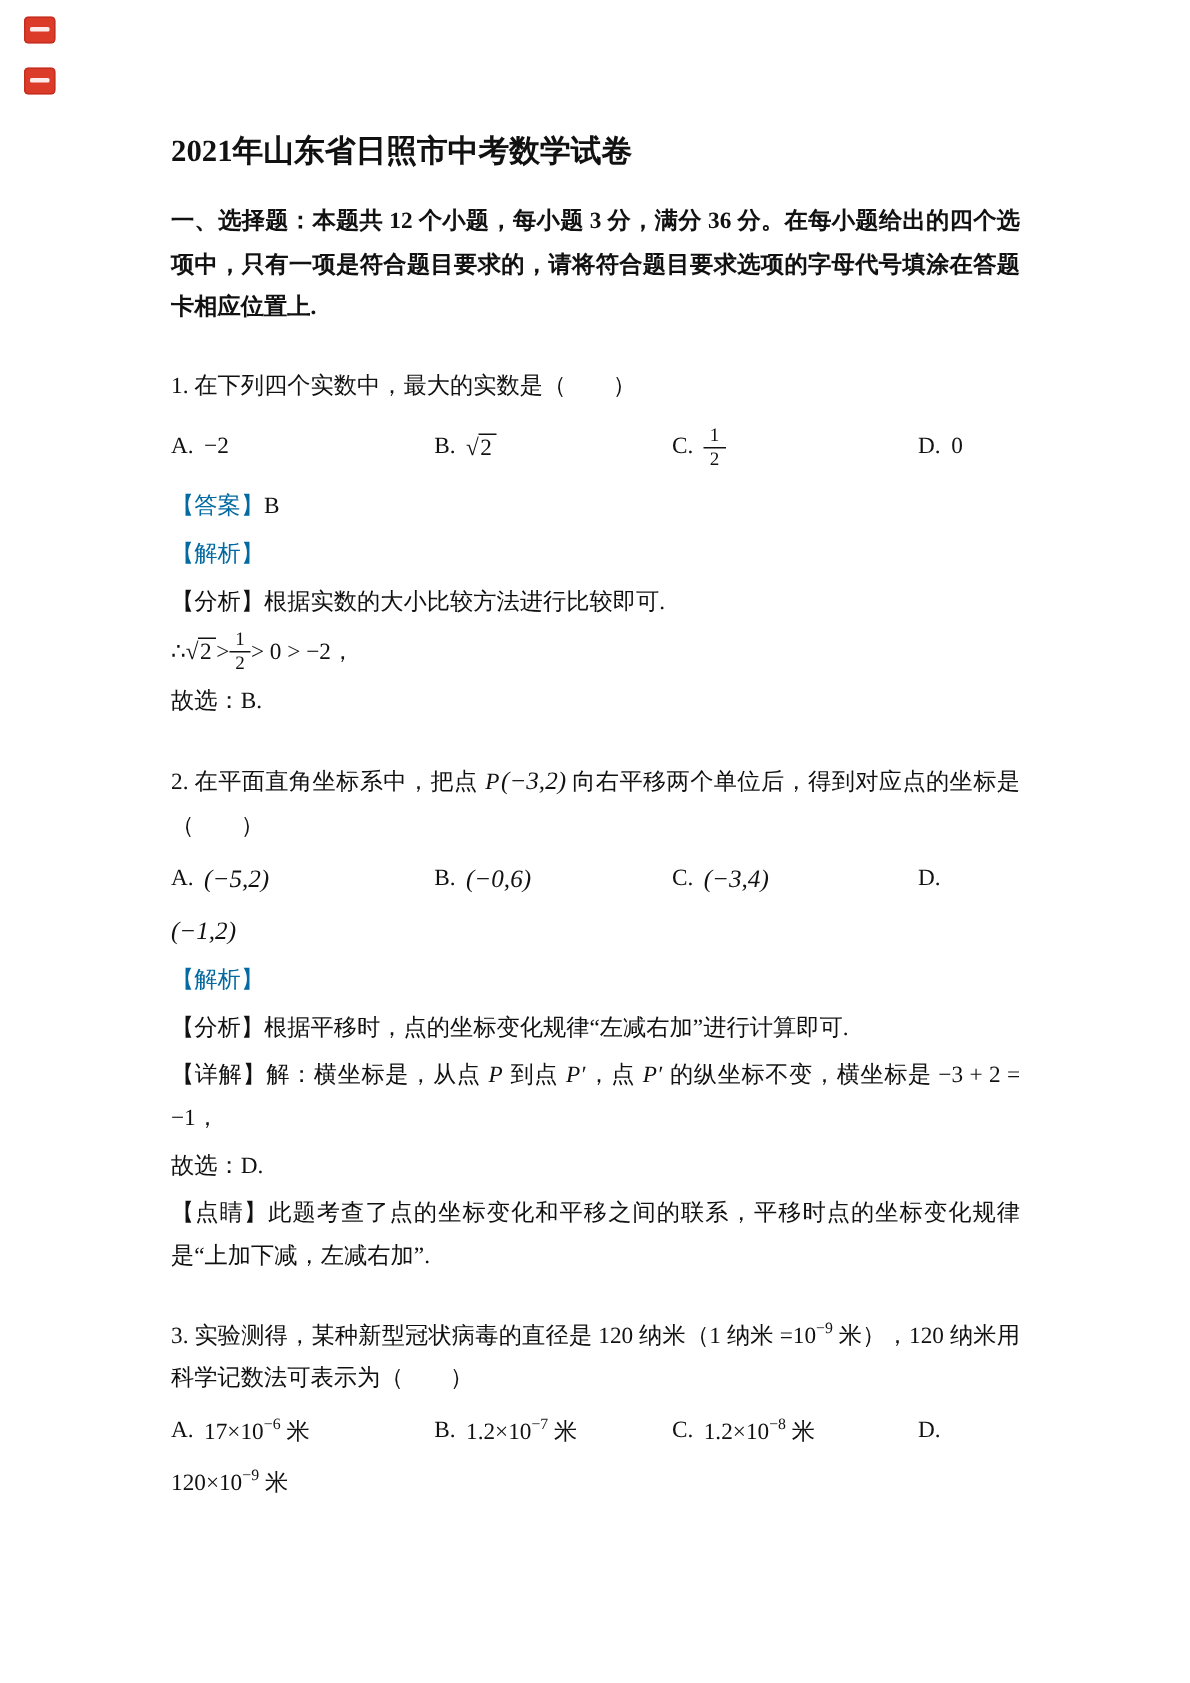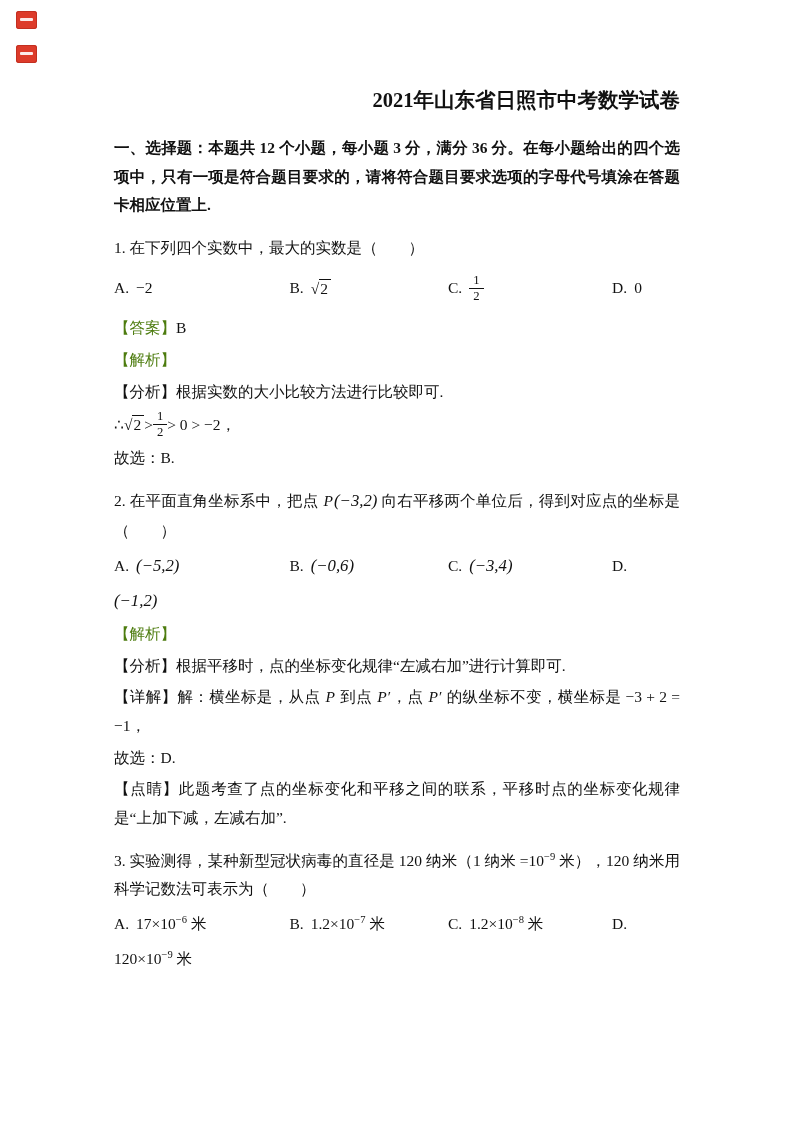"2021年山东省日照市中考数学试卷" .title { text-align: right -> left }
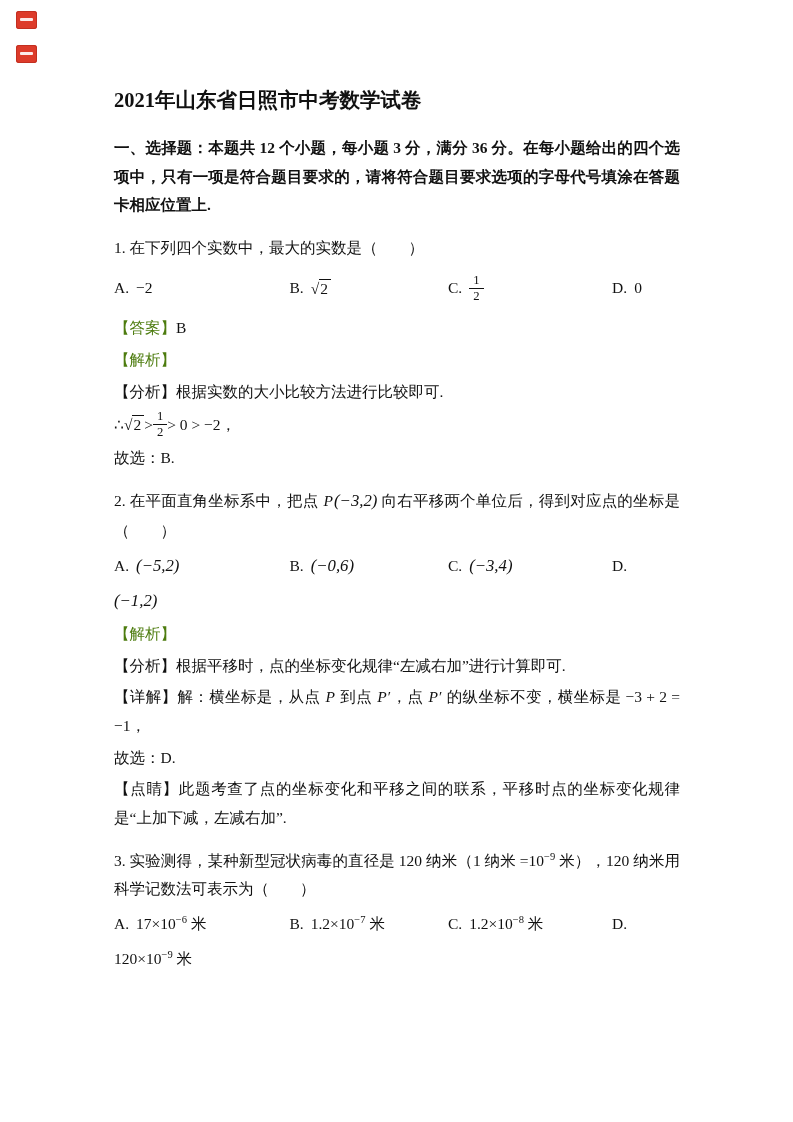"1. 在下列四个实数中，最大的实数是（ ）" .gap-q { margin-top: 14px -> 24px }
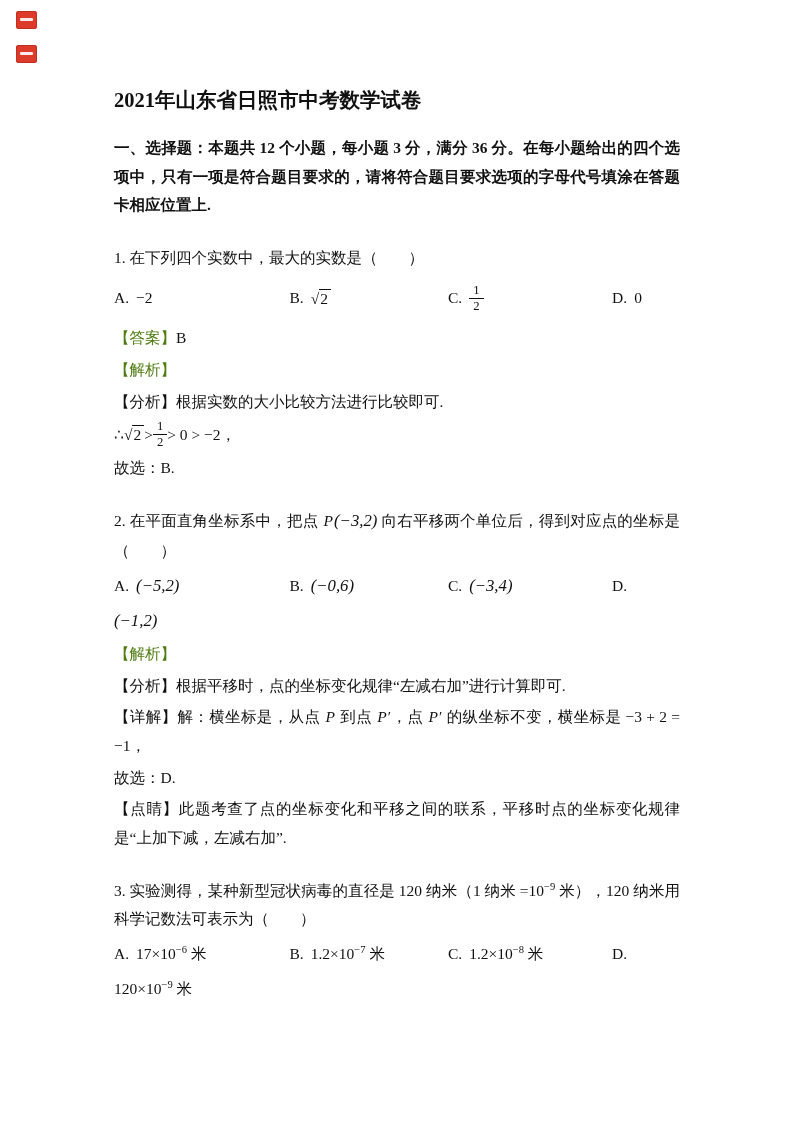"【答案】" .blue { color: #4d7c0f -> #0369a1 }
